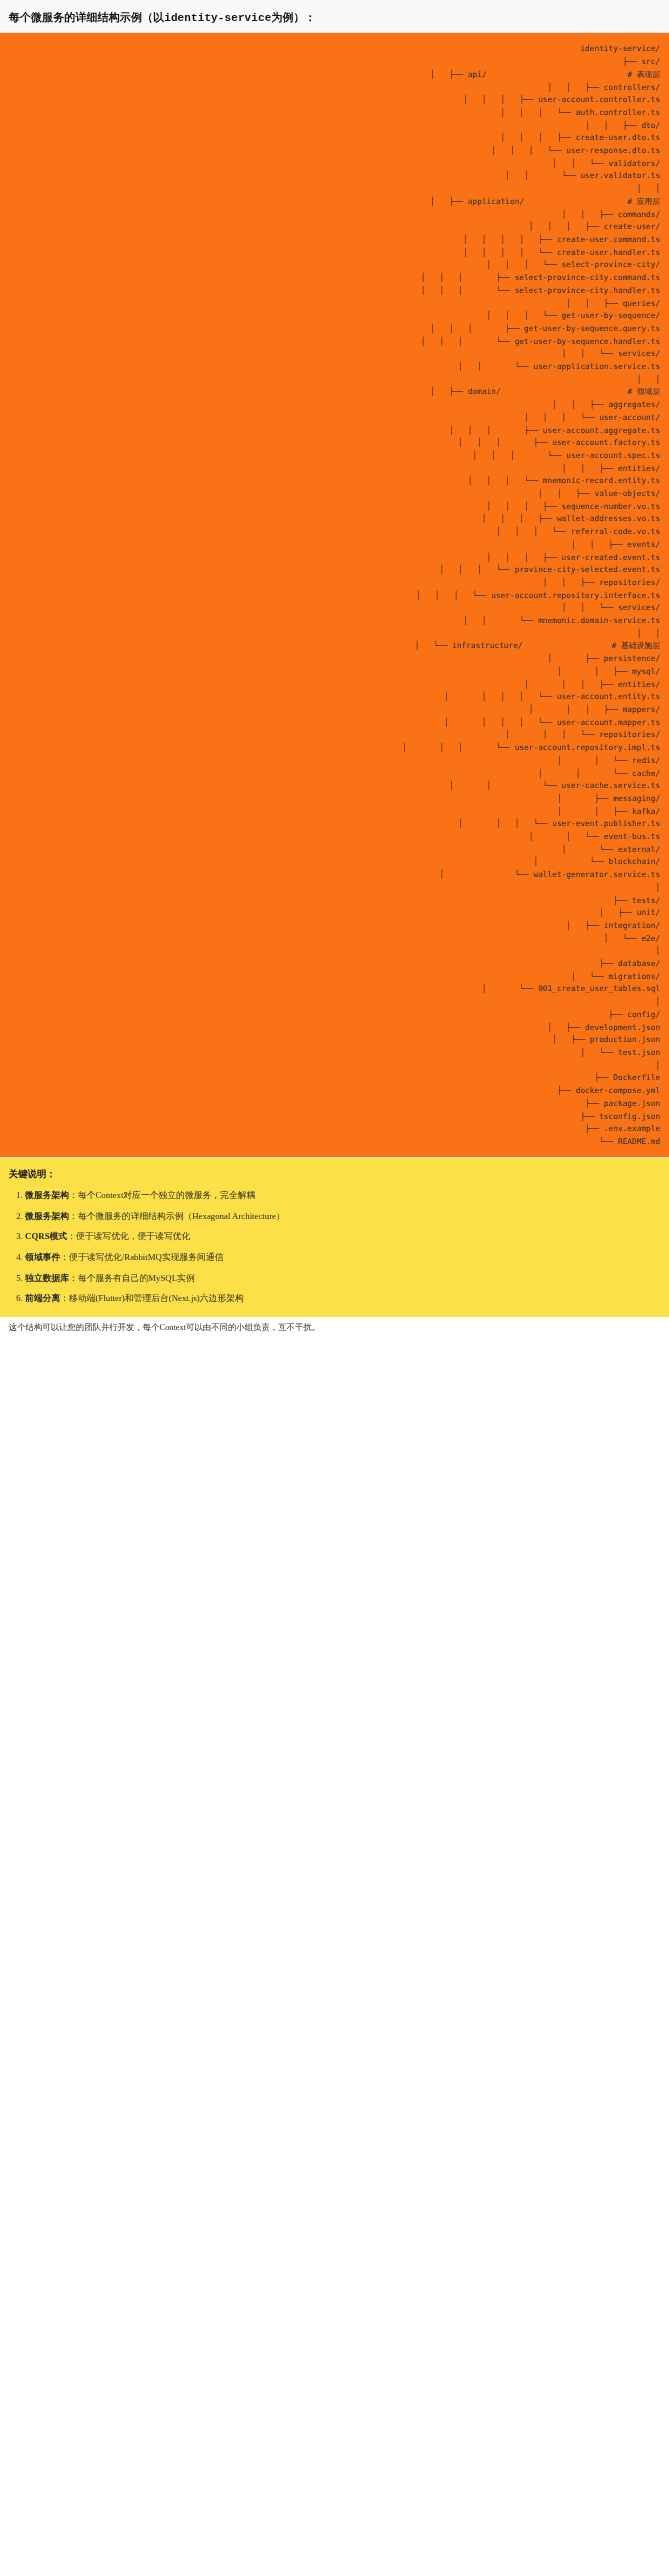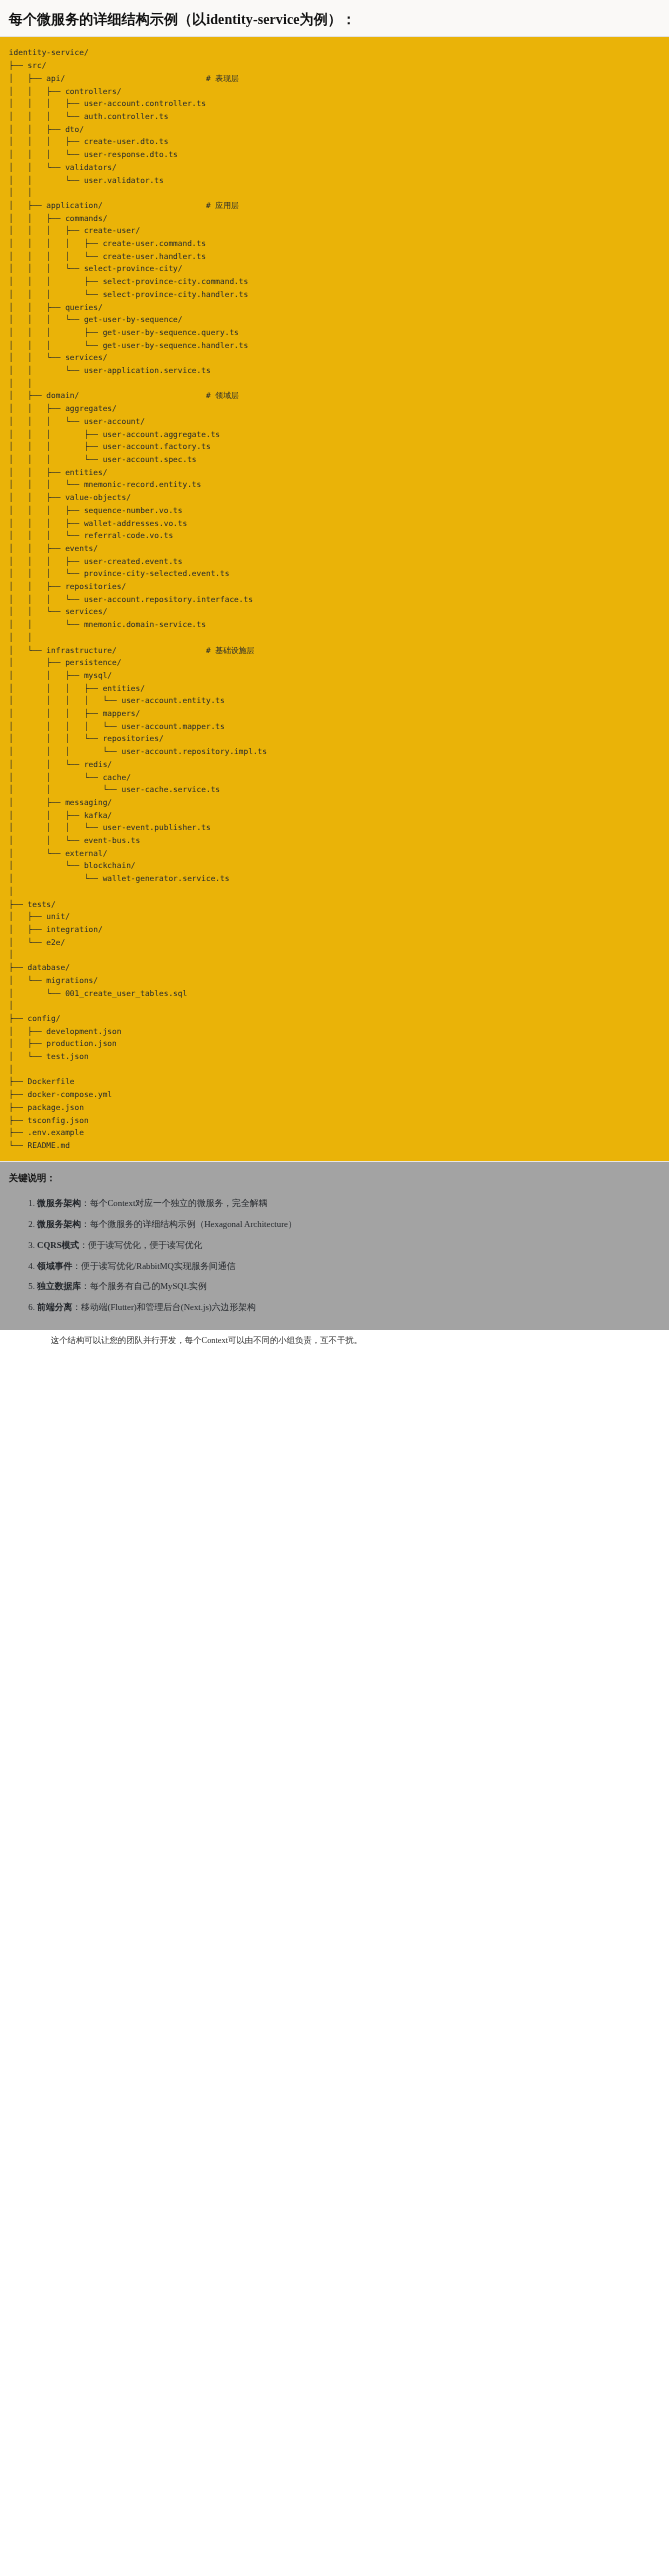"每个微服务的详细结构示例（以identity-service为例）：" .heading { font-family: Liberation Serif, serif -> Liberation Mono, monospace; font-size: 14px -> 11px }
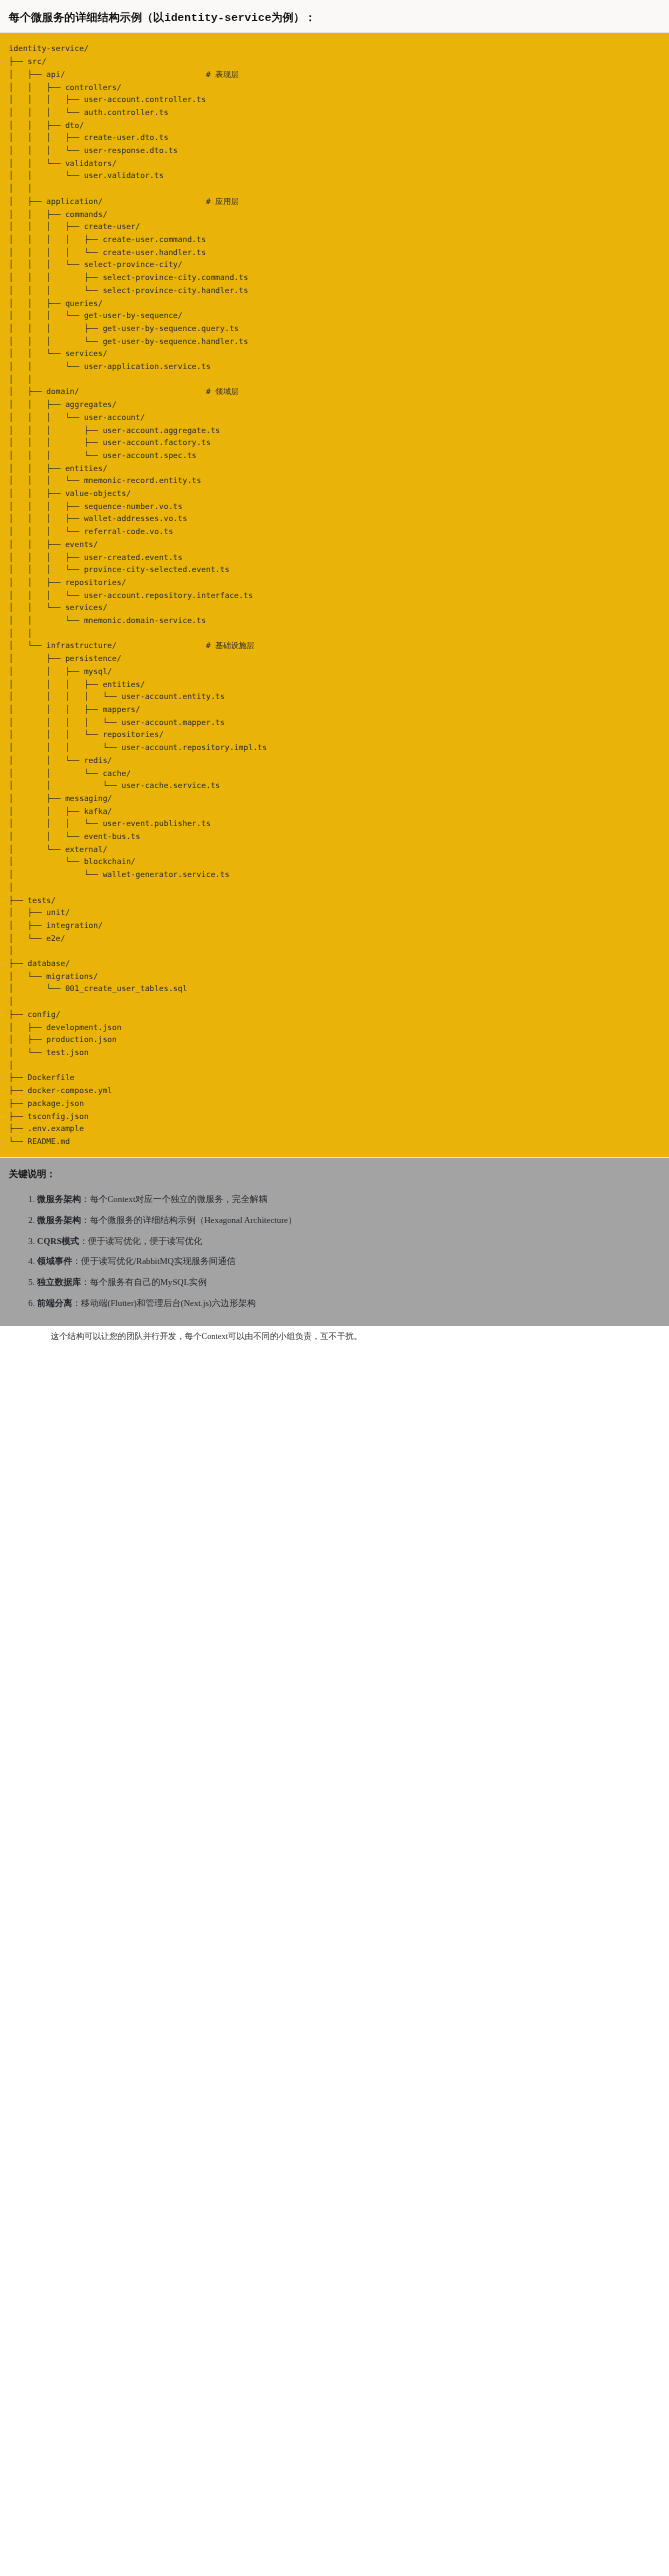"identity-service/" .code-block { background: #eab308 -> #f97316; text-align: none -> right }
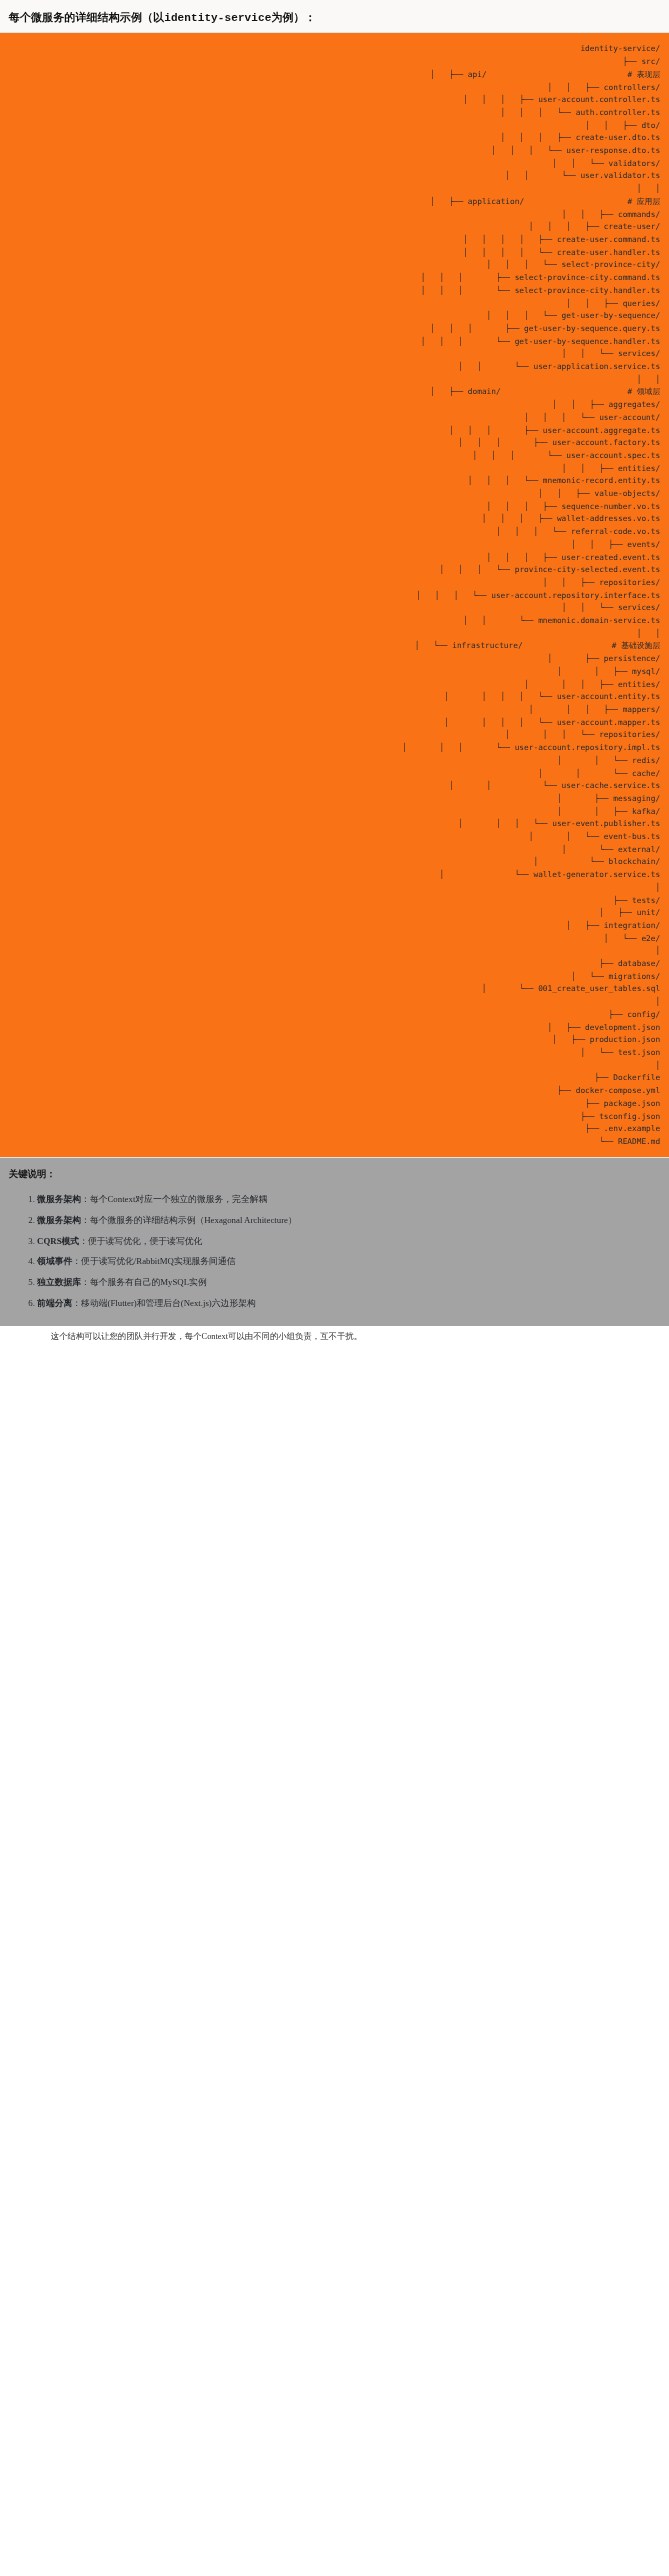"关键说明：" .notes-block { background: #a3a3a3 -> #fde047 }
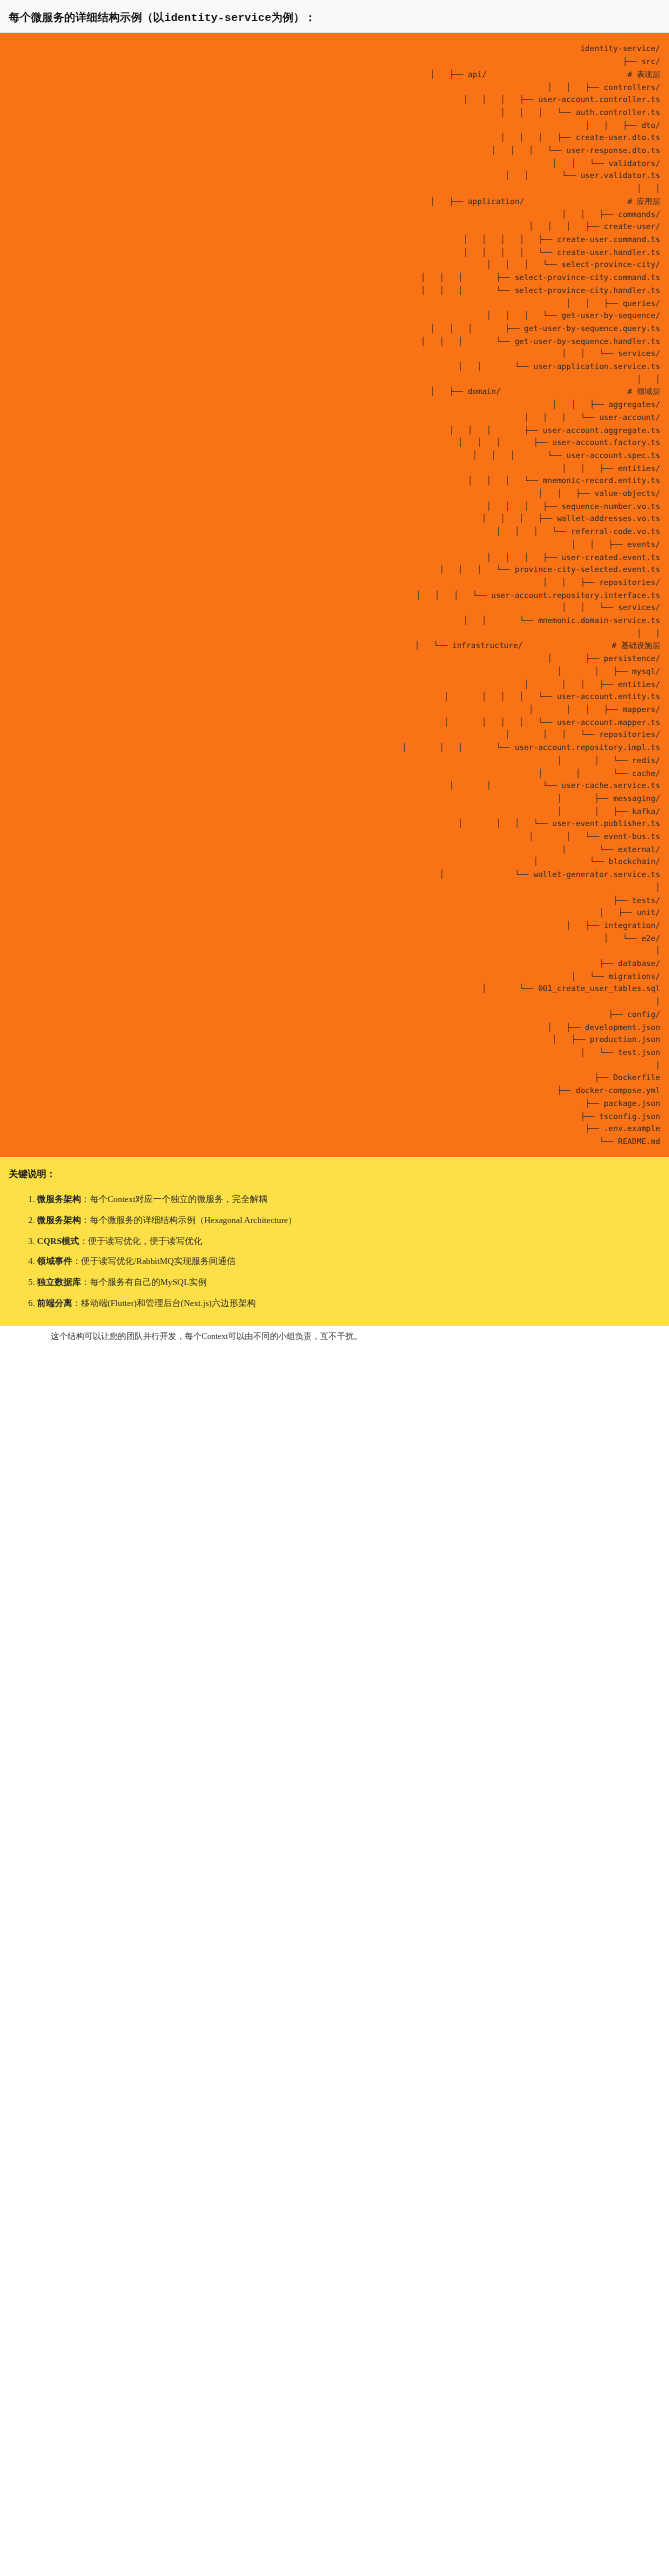"微服务架构：每个Context对应一个独立的微服务，完全解耦" ol.notes { margin: 12px -> 0 }
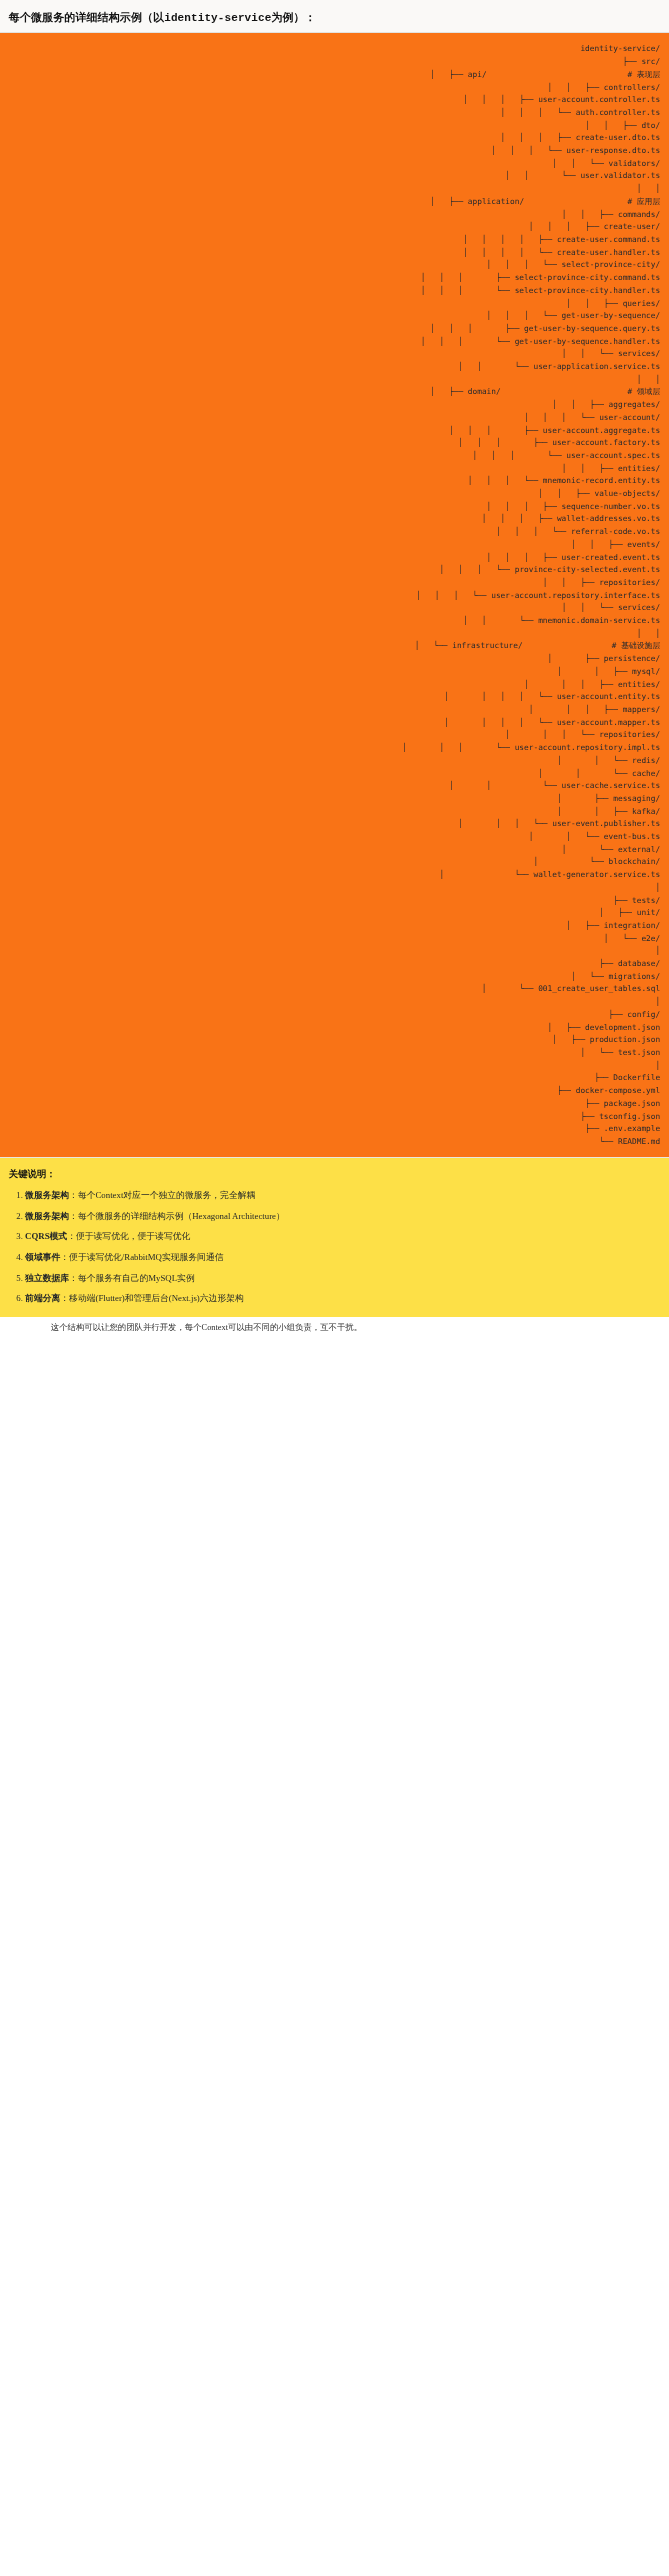"这个结构可以让您的团队并行开发，每个Context可以由不同的小组负责，互不干扰" .footer-block { margin-left: 42px -> none }
